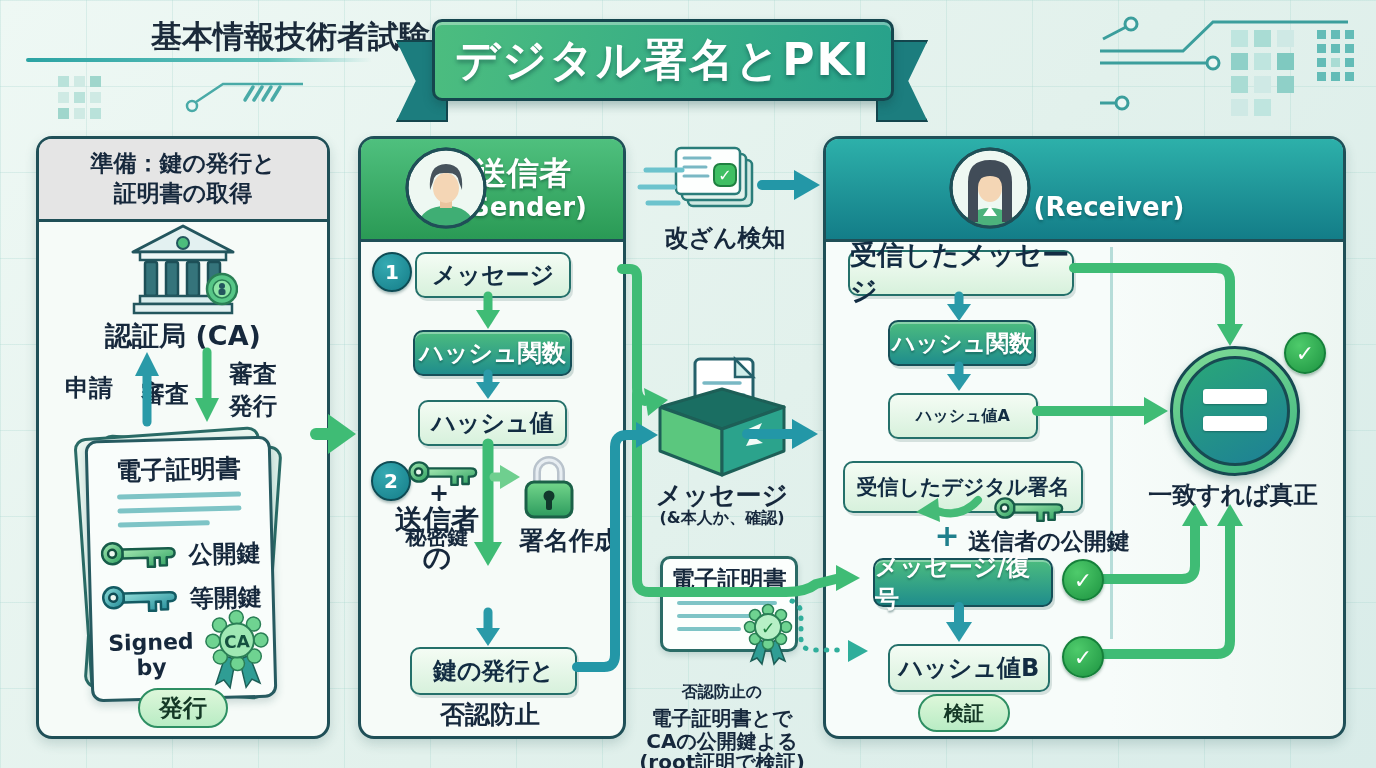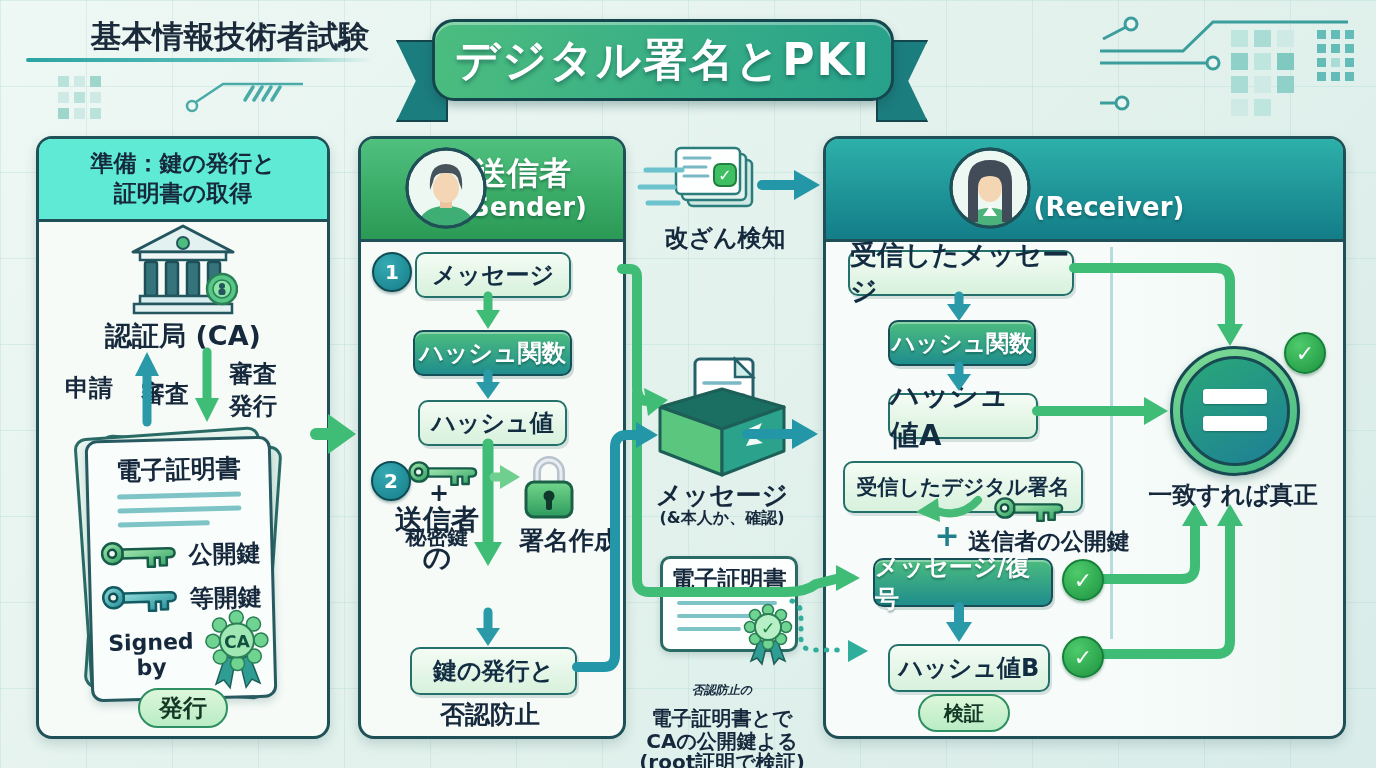"基本情報技術者試験" div.lbl { text-align: center -> right }
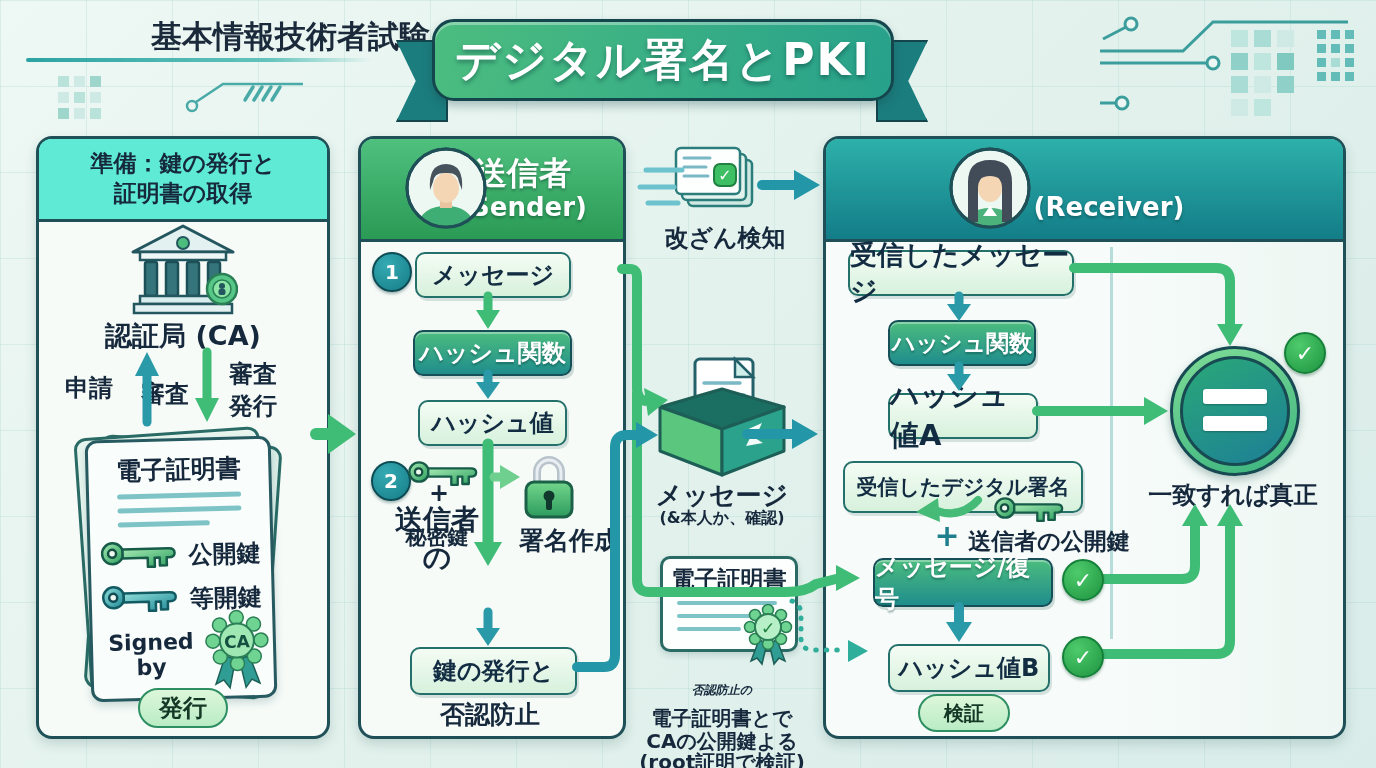"デジタル署名とPKI" div.abs { border-radius: 22px -> 10px }
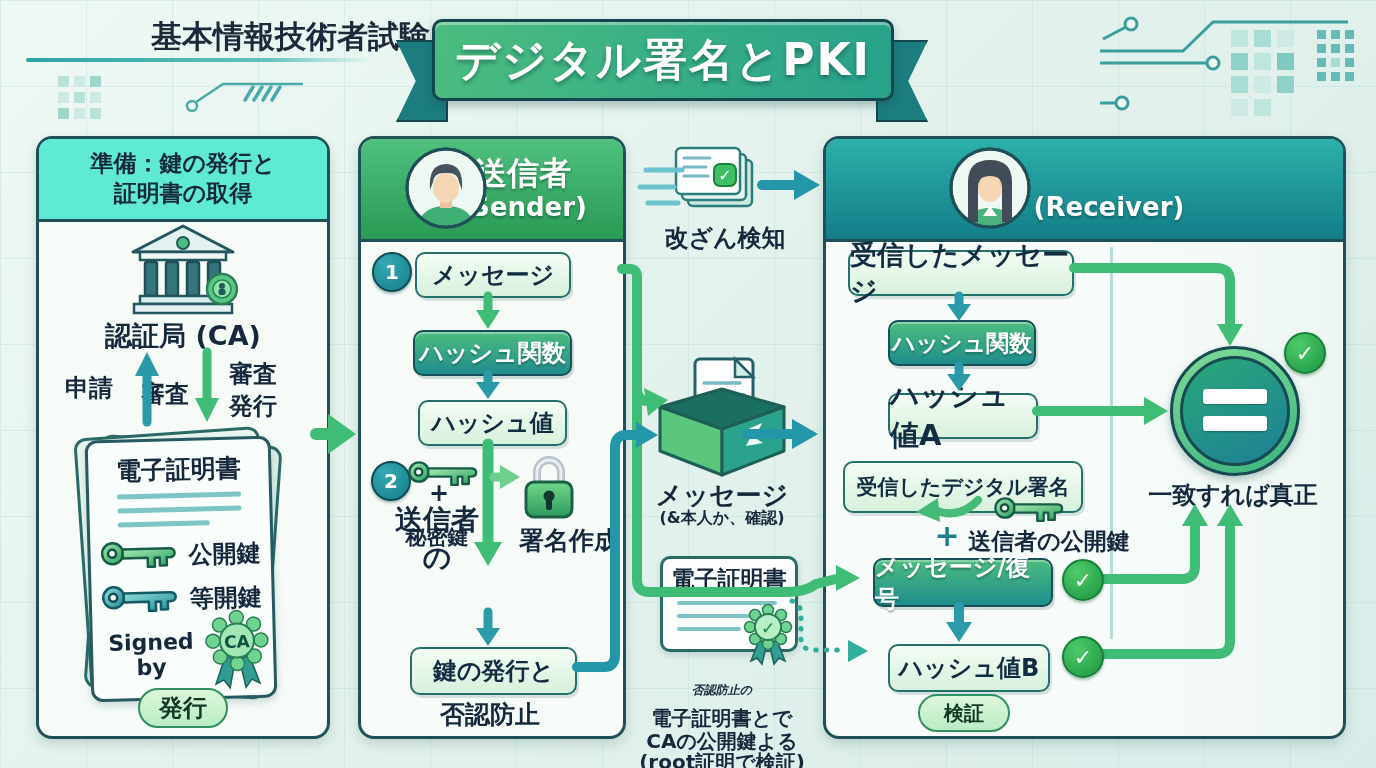"準備：鍵の発行と" div.phead { background: #5eead4 -> #e5e5e5 }
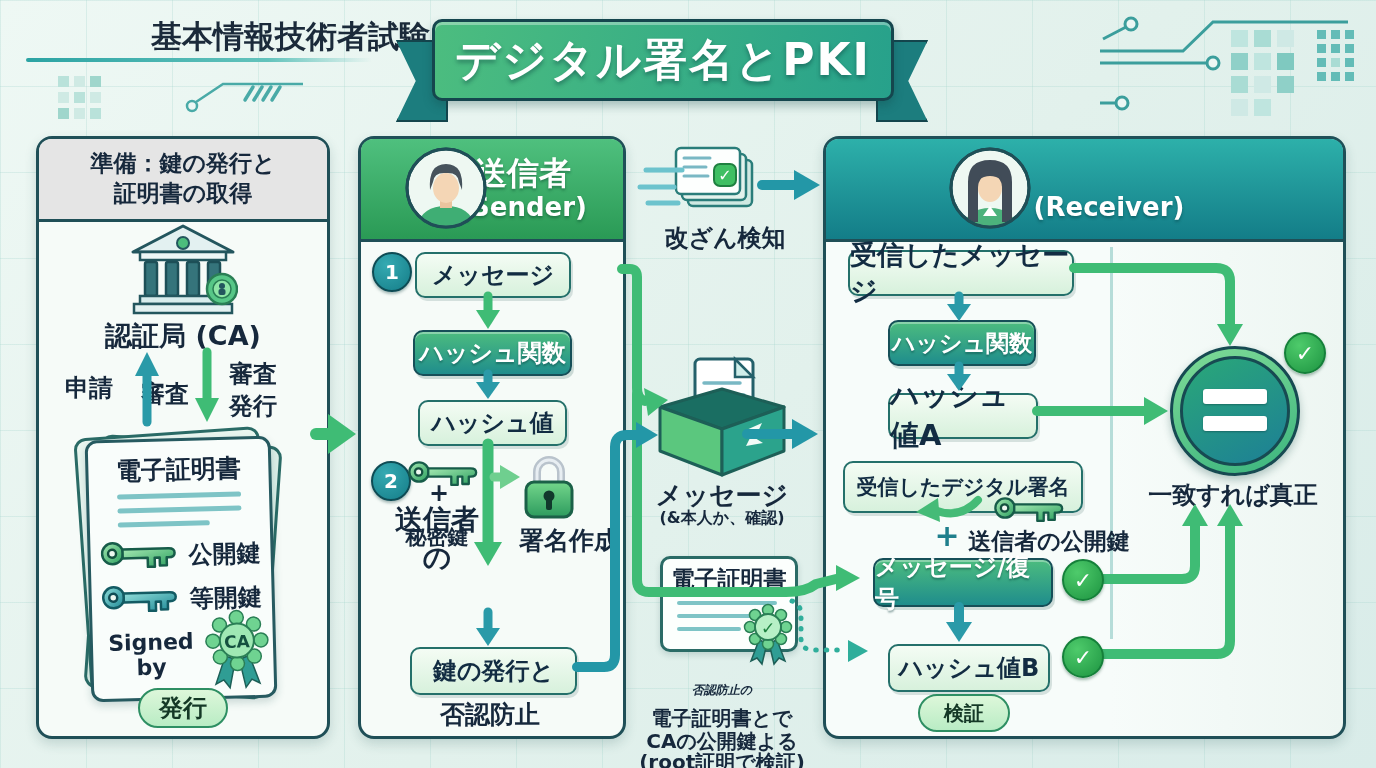"ハッシュ値A" div.nbox { font-size: 29px -> 16px; justify-content: flex-end -> none }
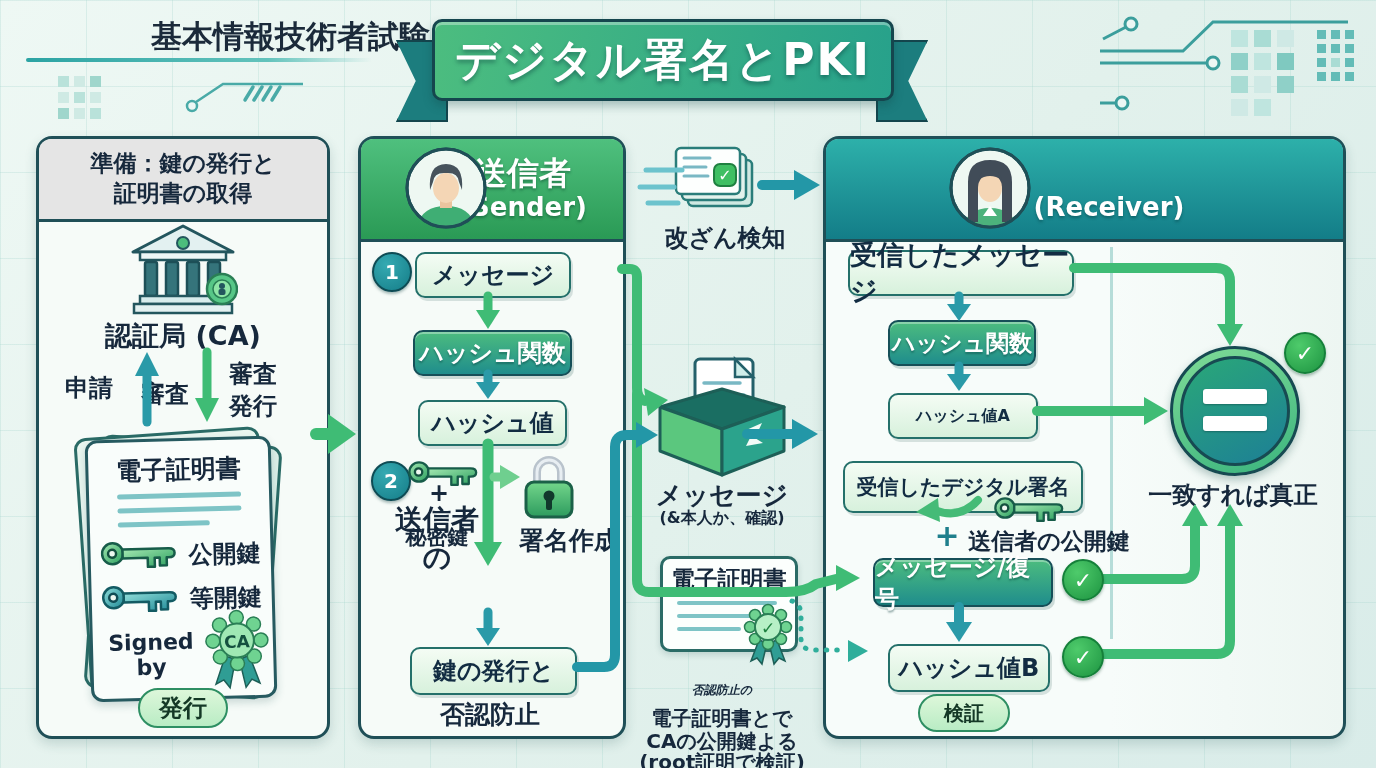"否認防止の" div.lbl { font-size: 12px -> 16px; font-style: italic -> none }
